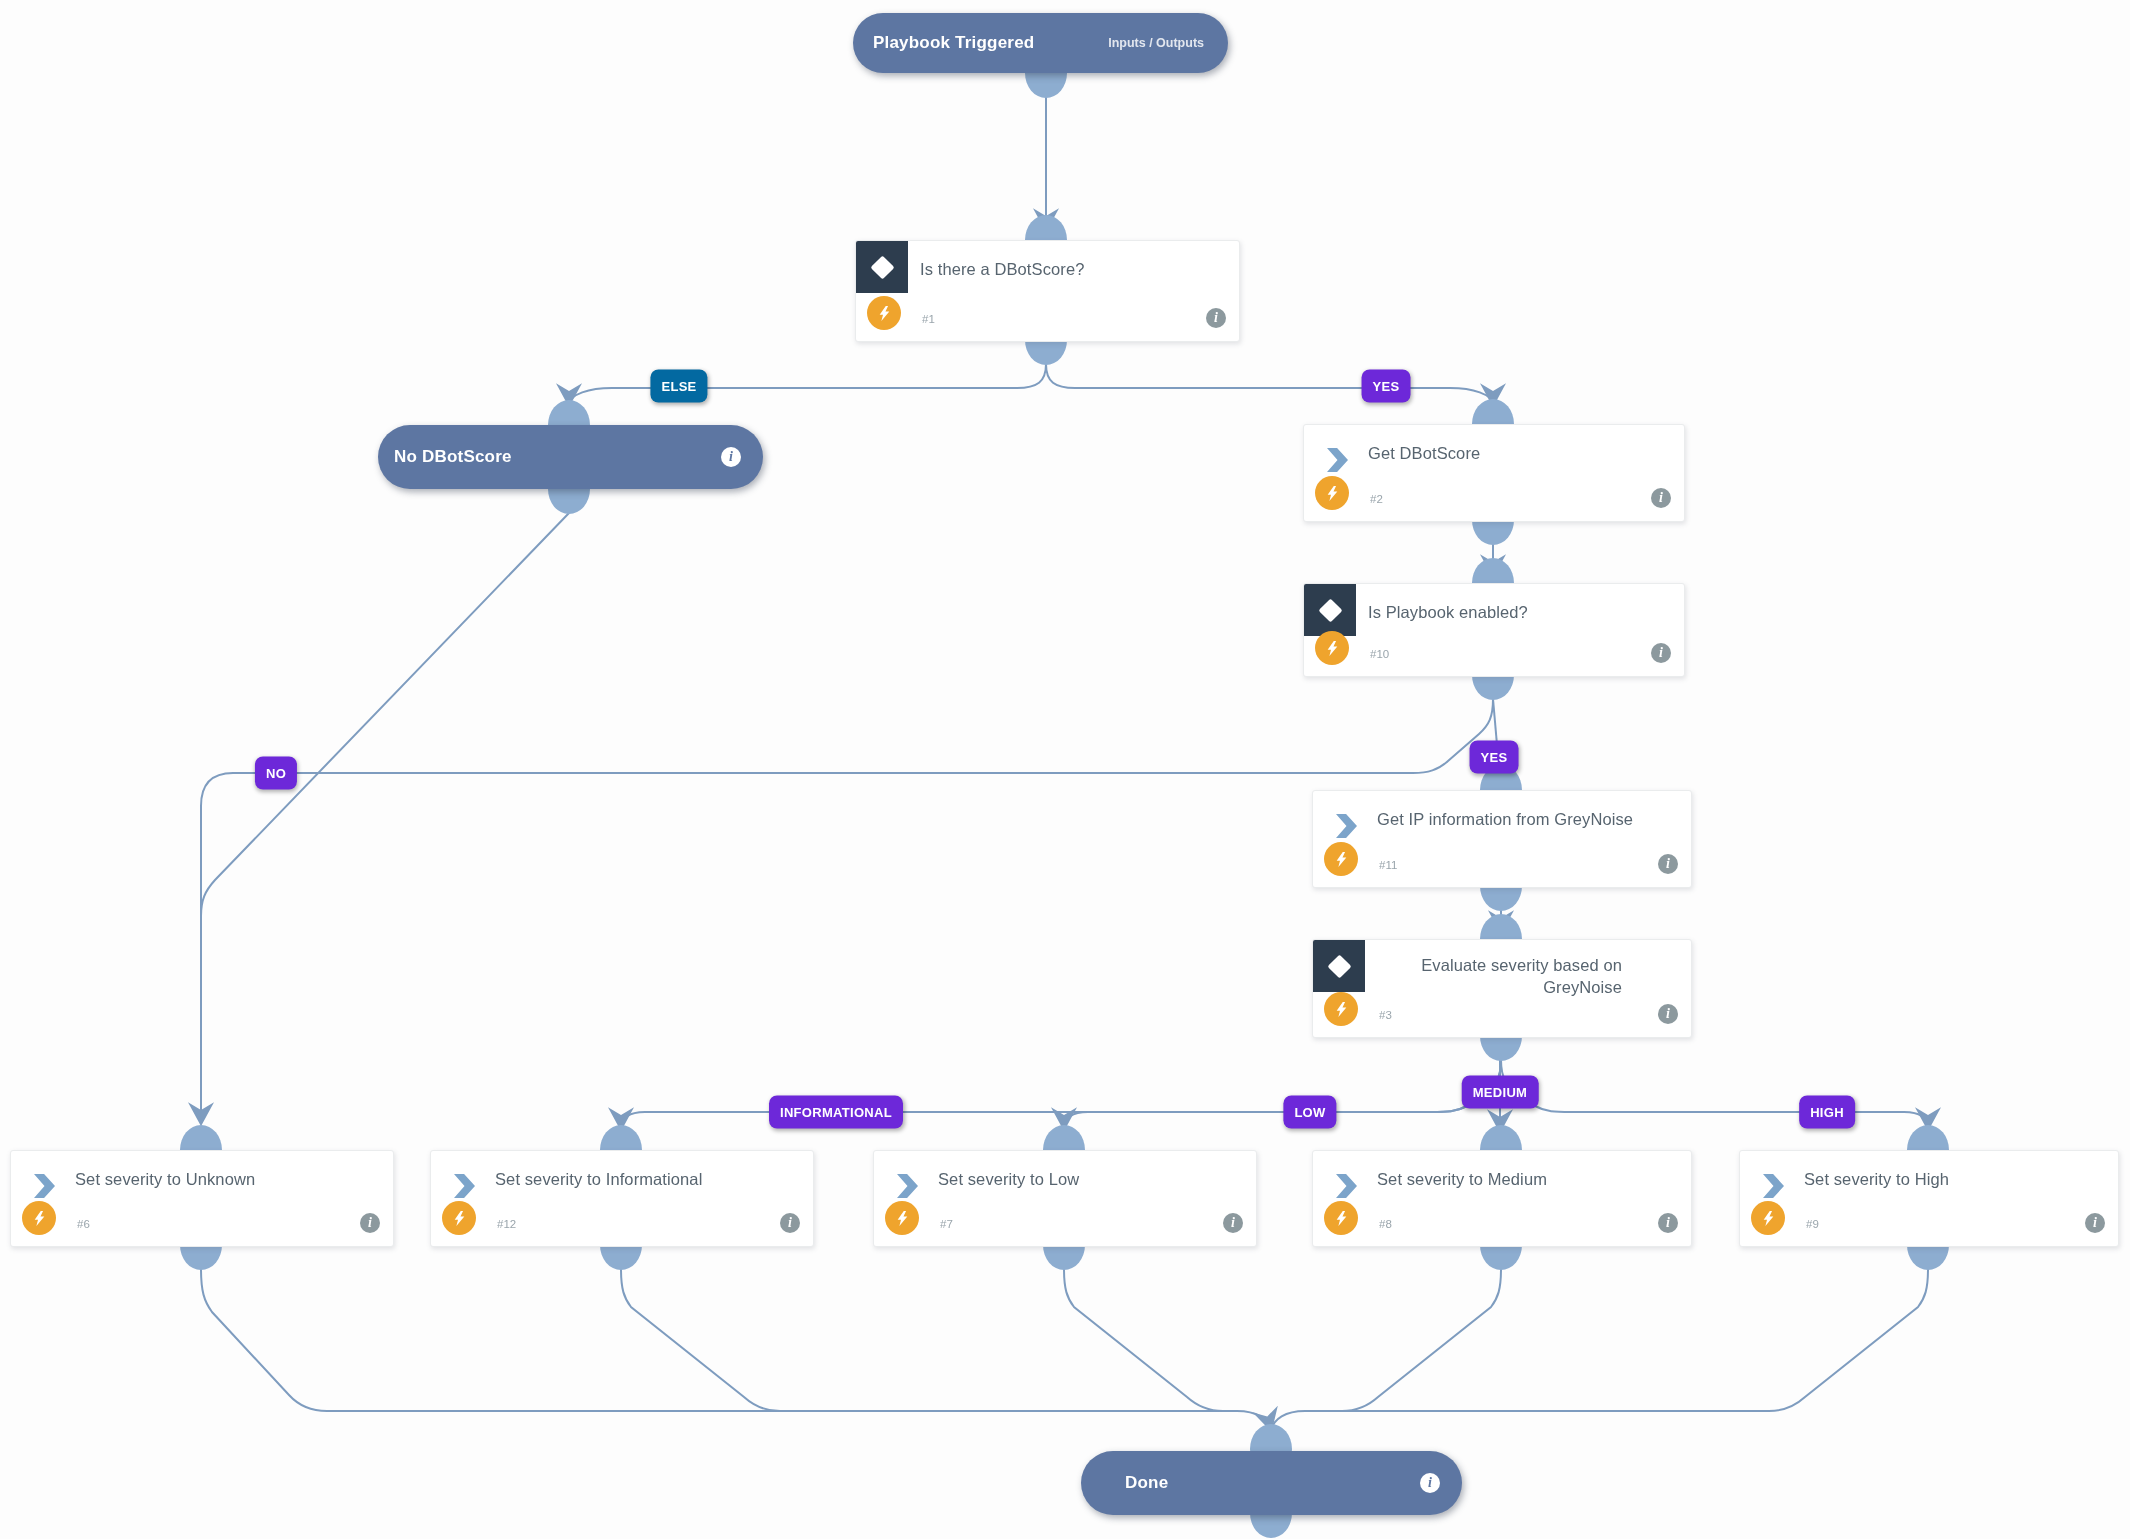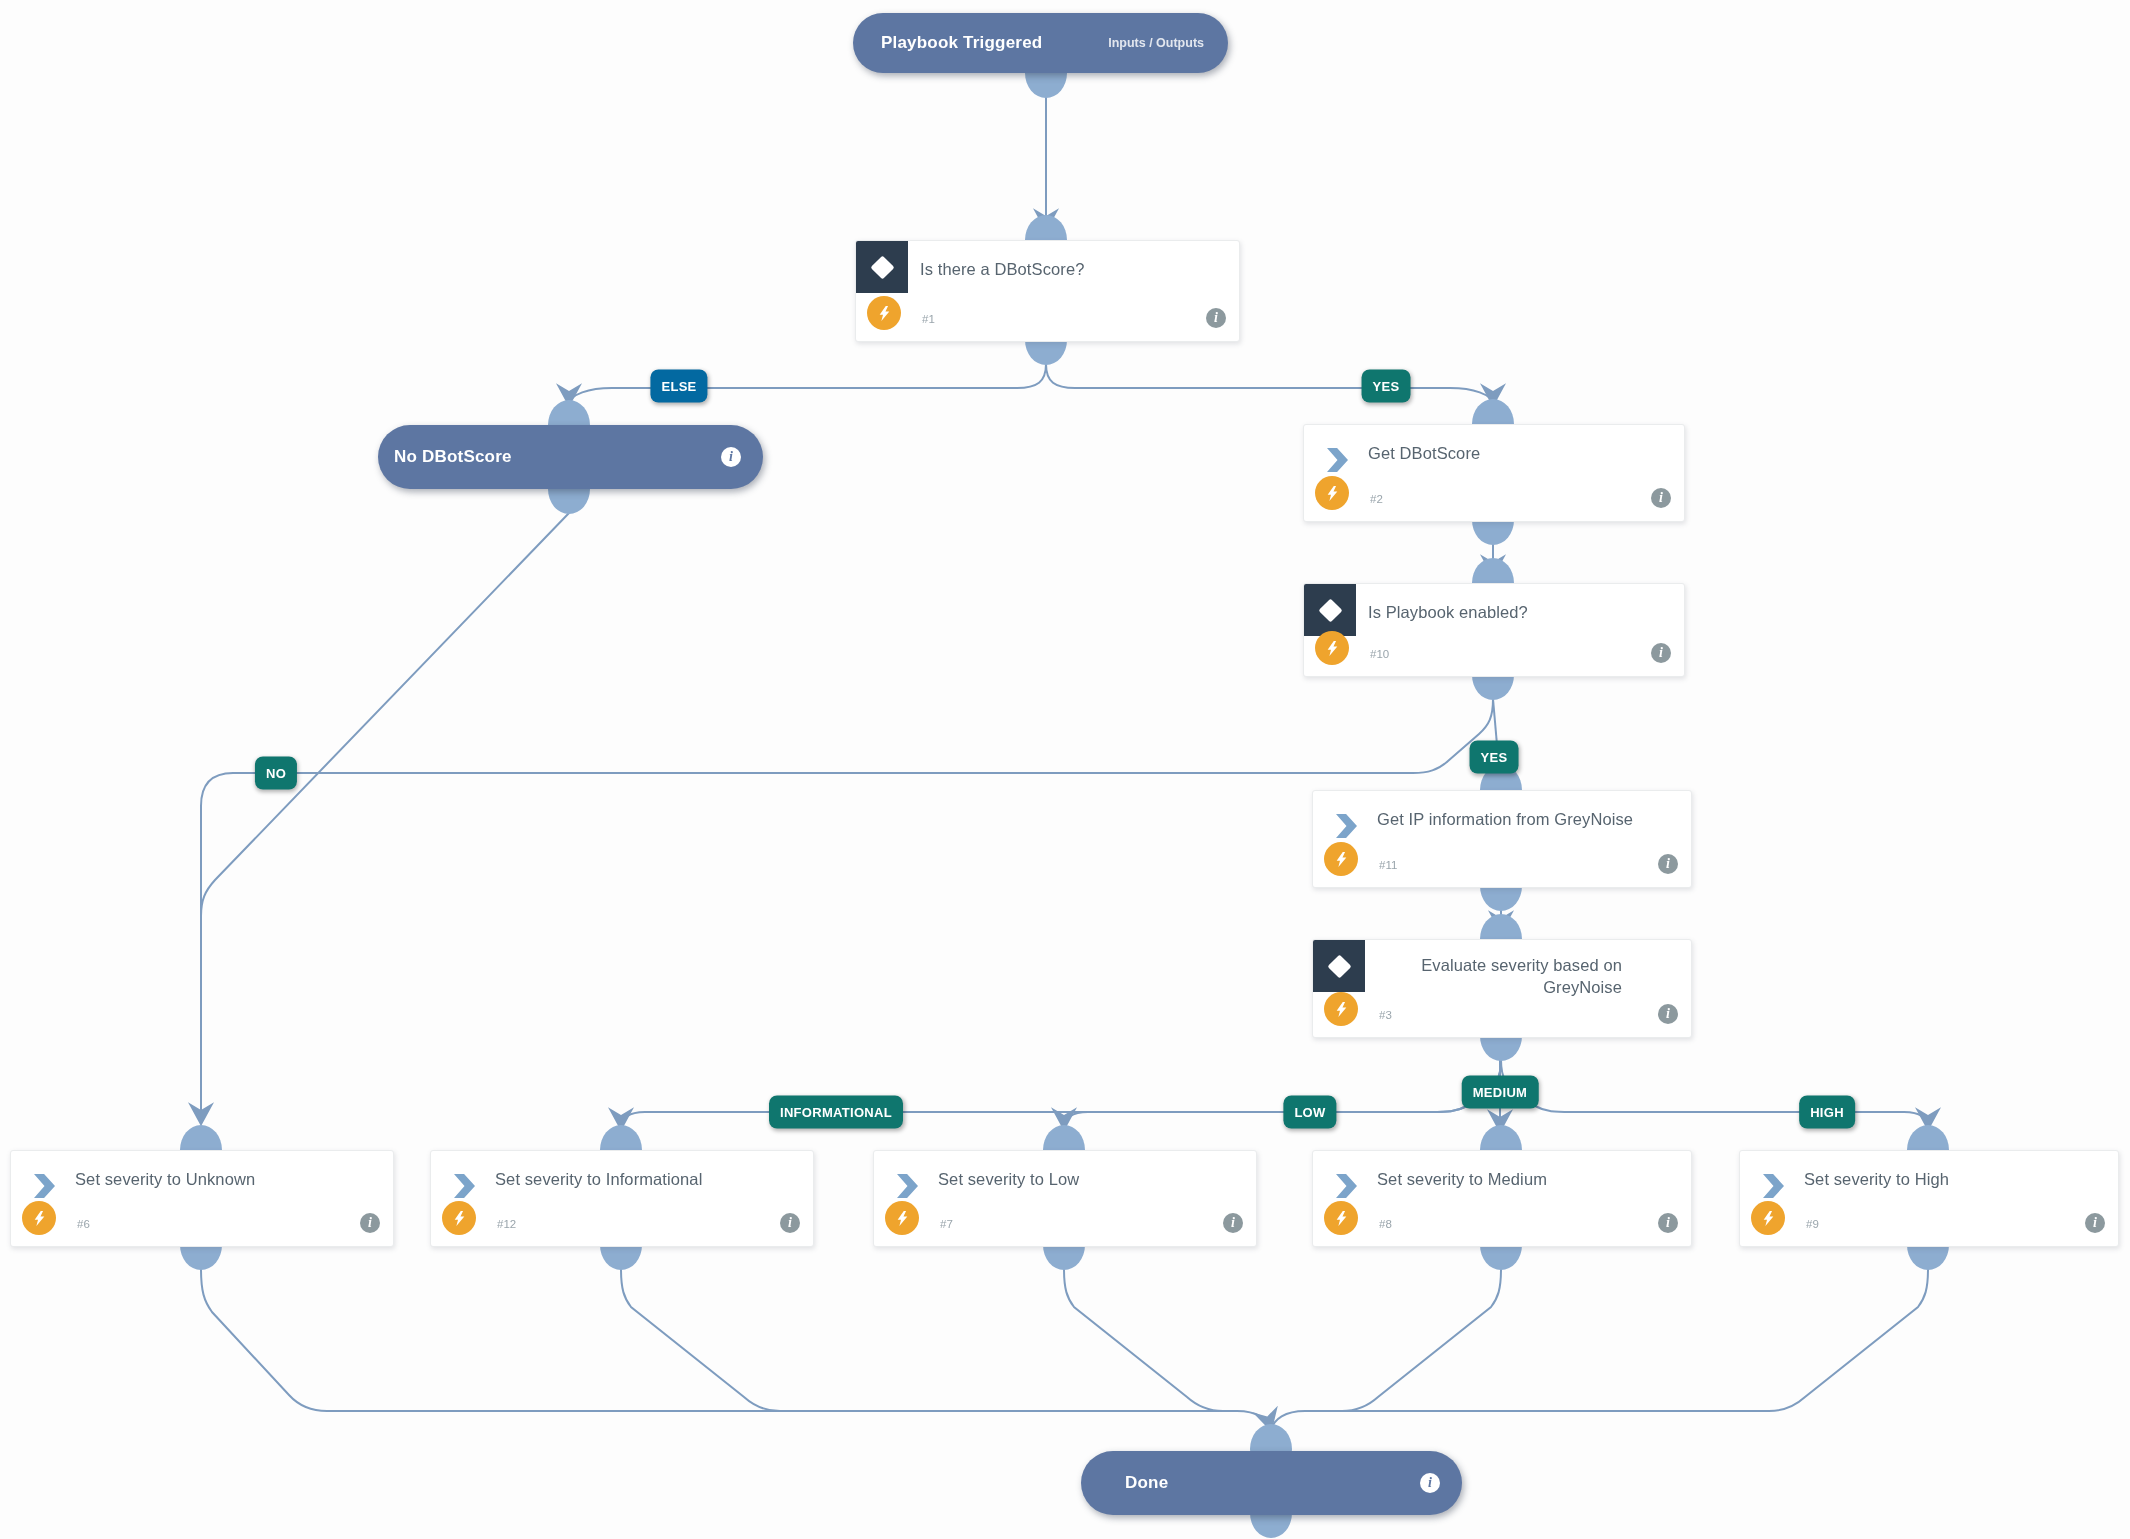"Playbook Triggered" span.pill-title { margin-left: 28px -> 20px }
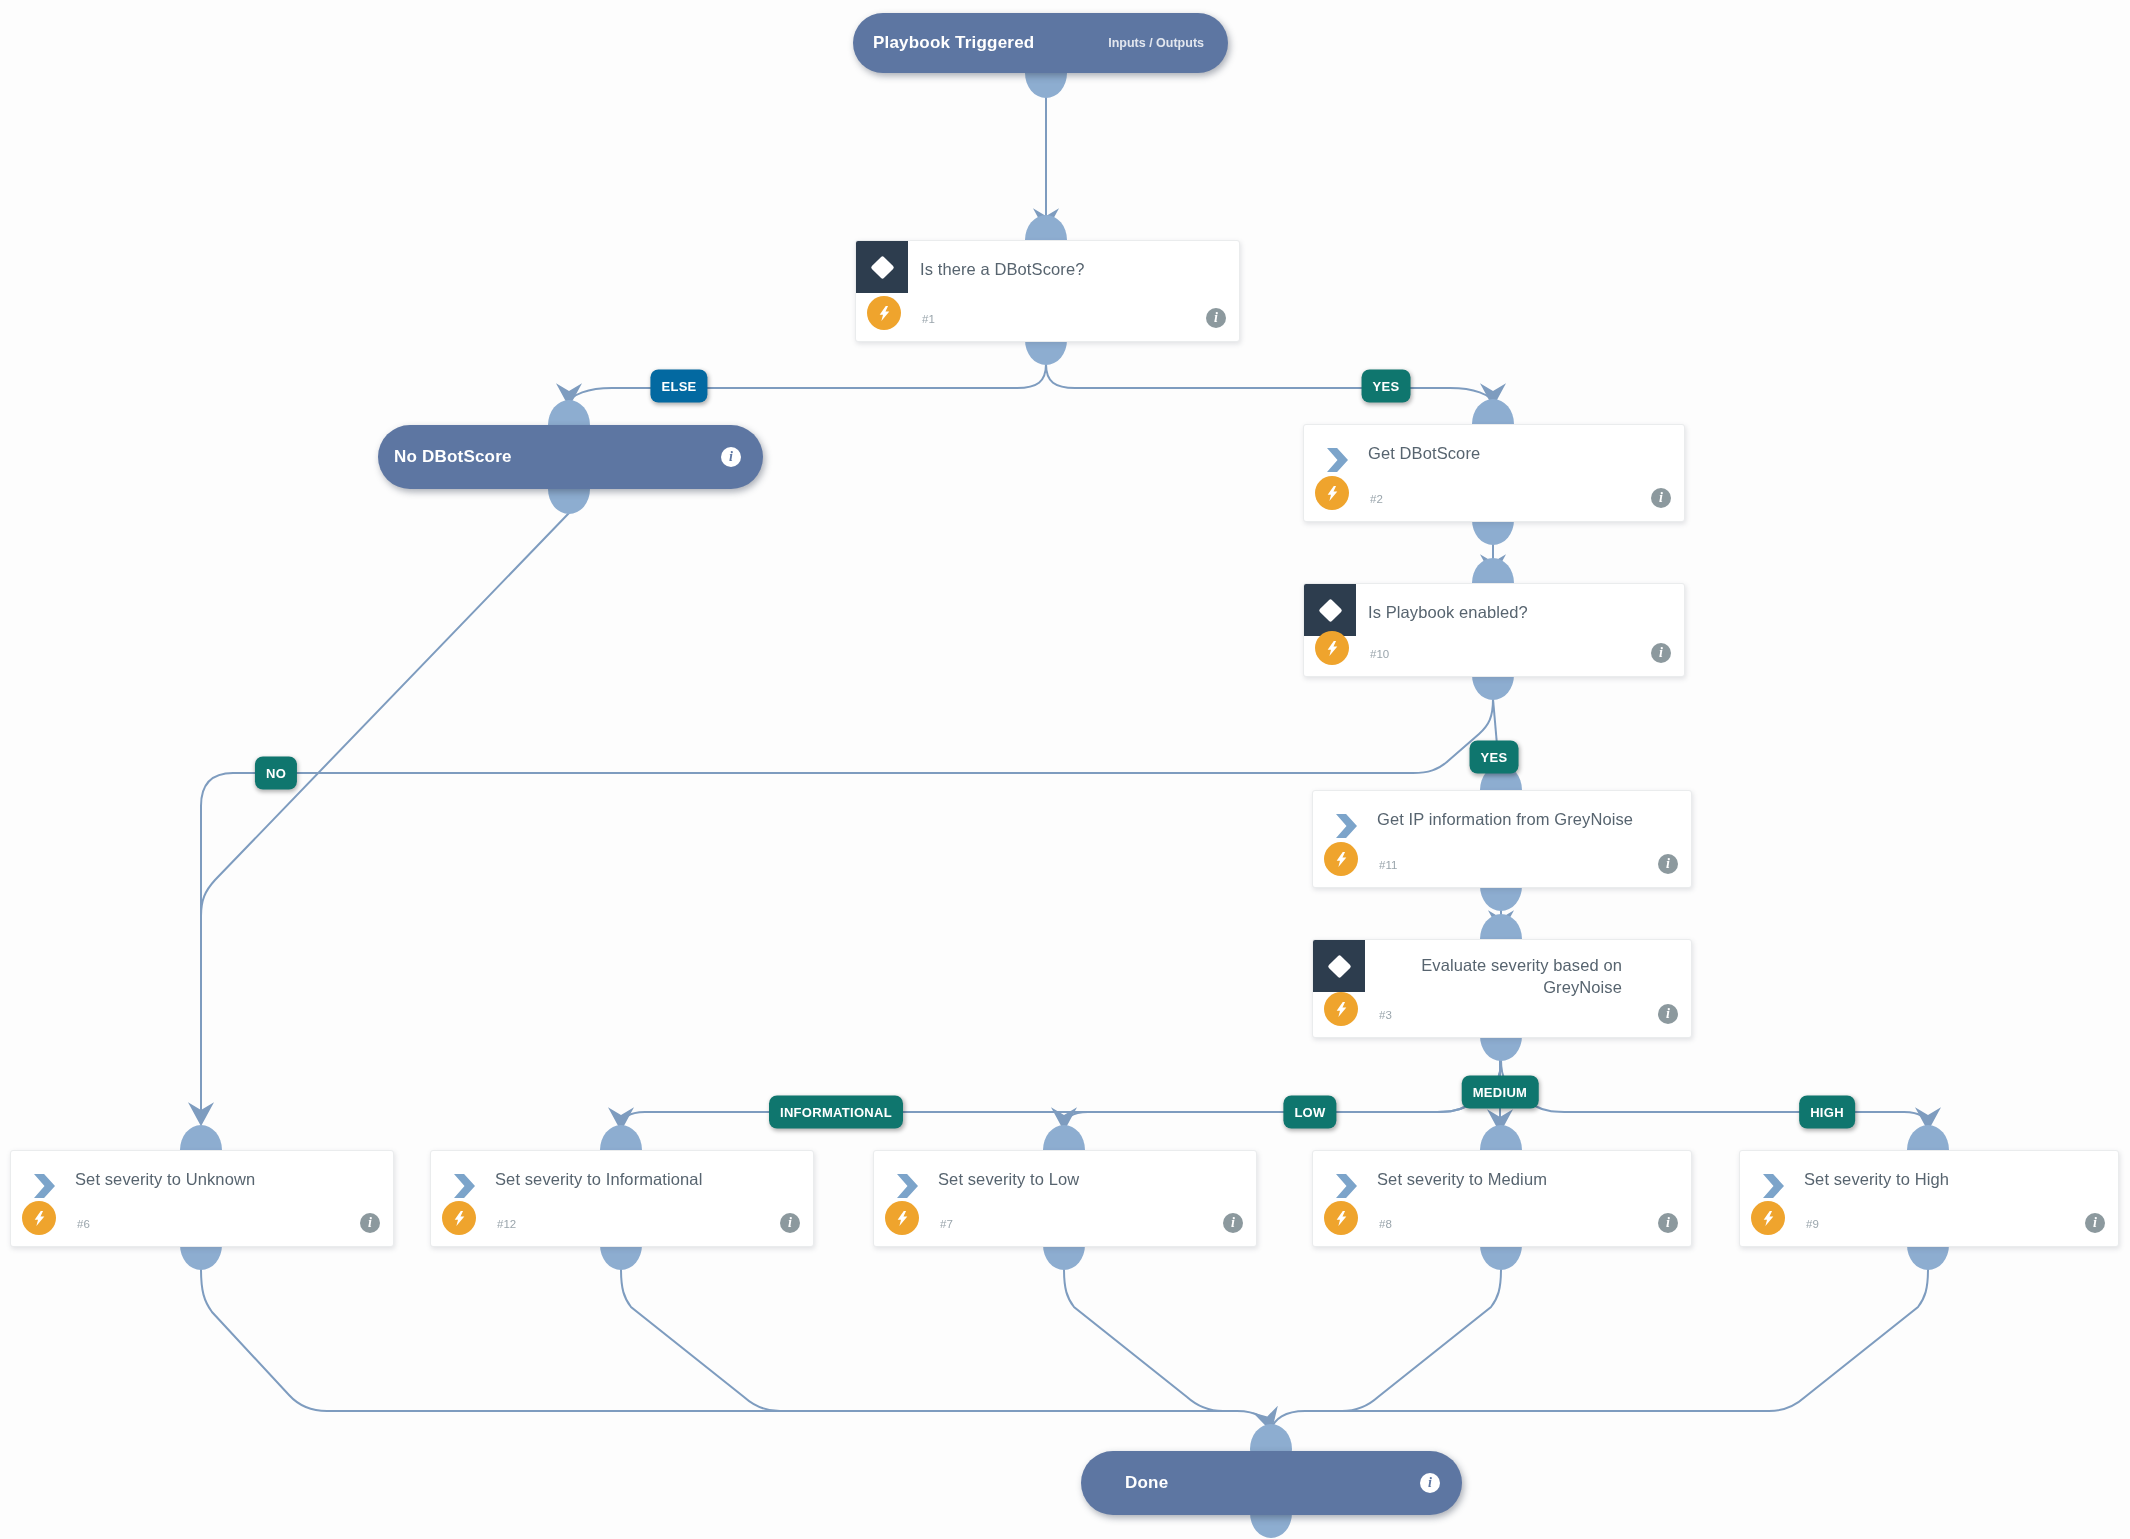"YES" .blabel { background: #0f766e -> #6d28d9 }
